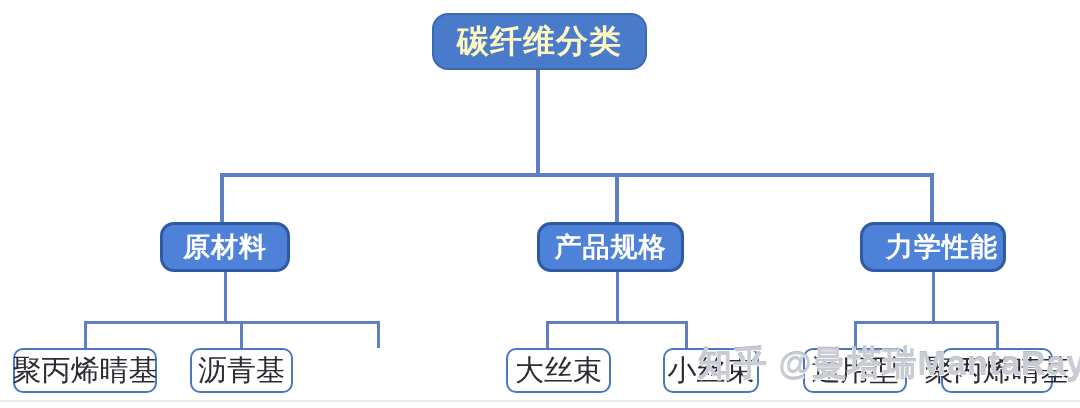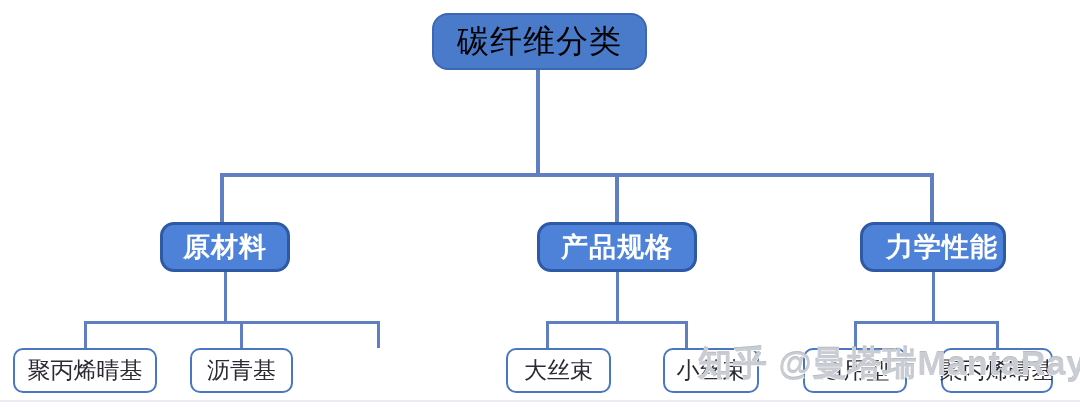"碳纤维分类" .node-root { color: #000000 -> #fef9c3; font-weight: normal -> bold }
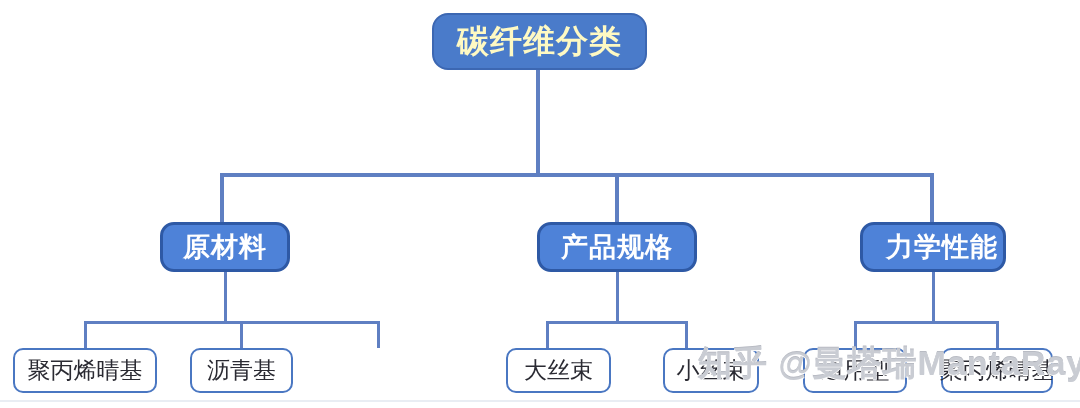"产品规格" .branch-2 { width: 160px -> 147px }
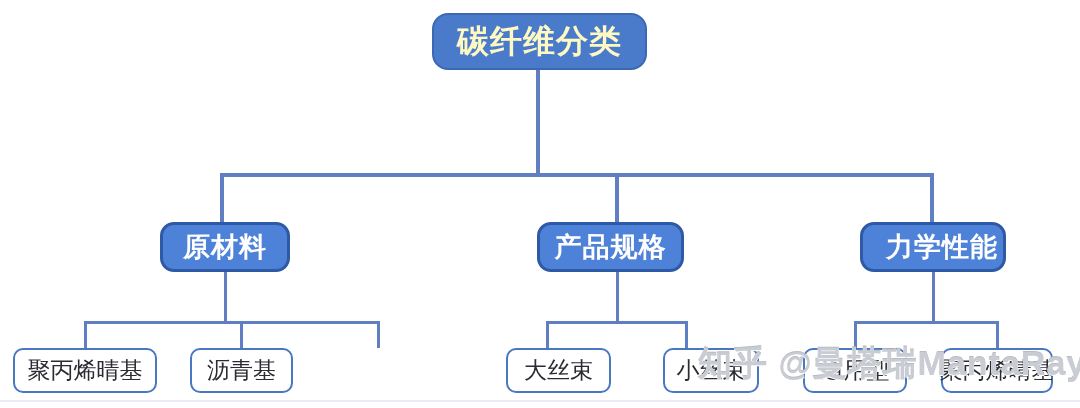"聚丙烯晴基" .node-leaf { font-size: 23px -> 29px }
